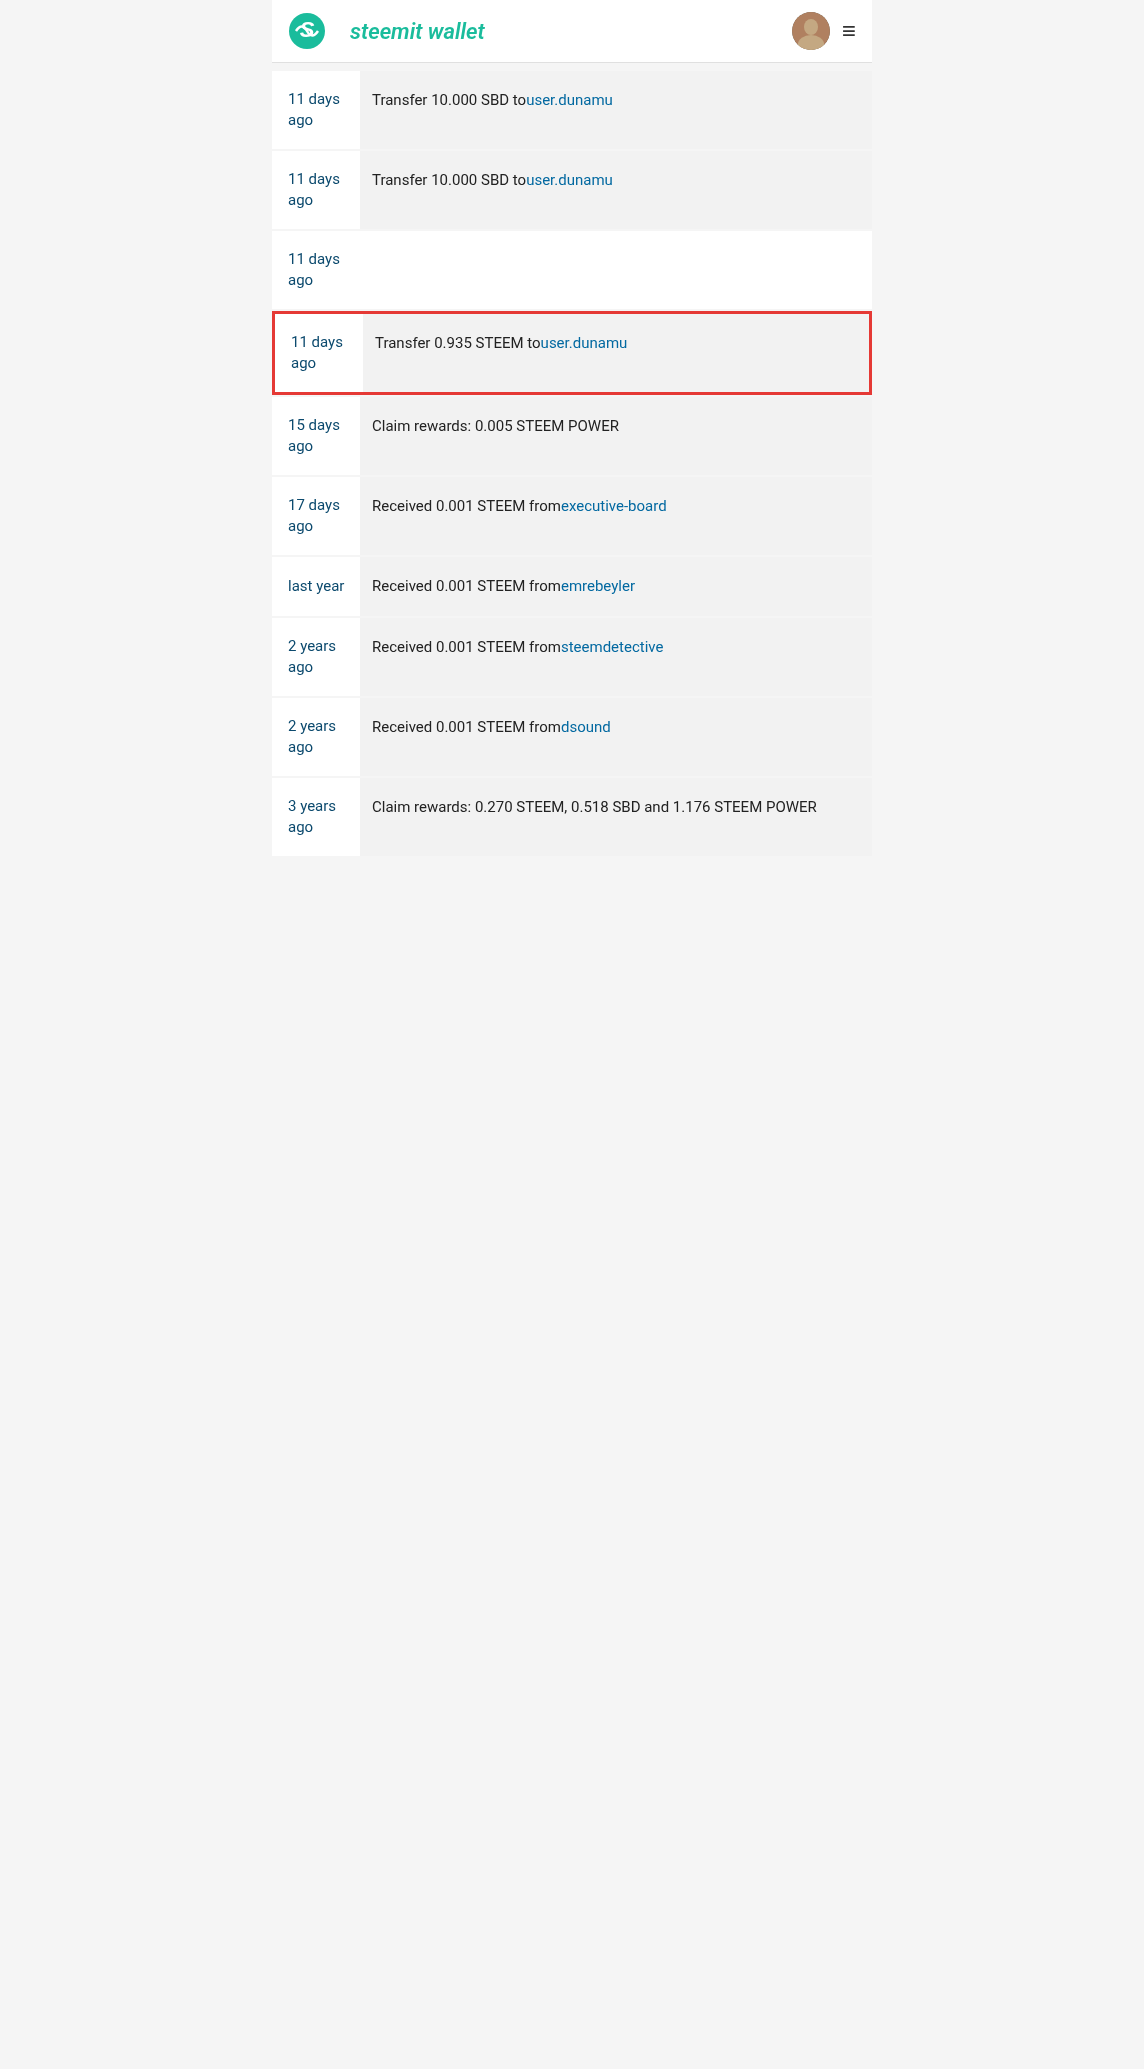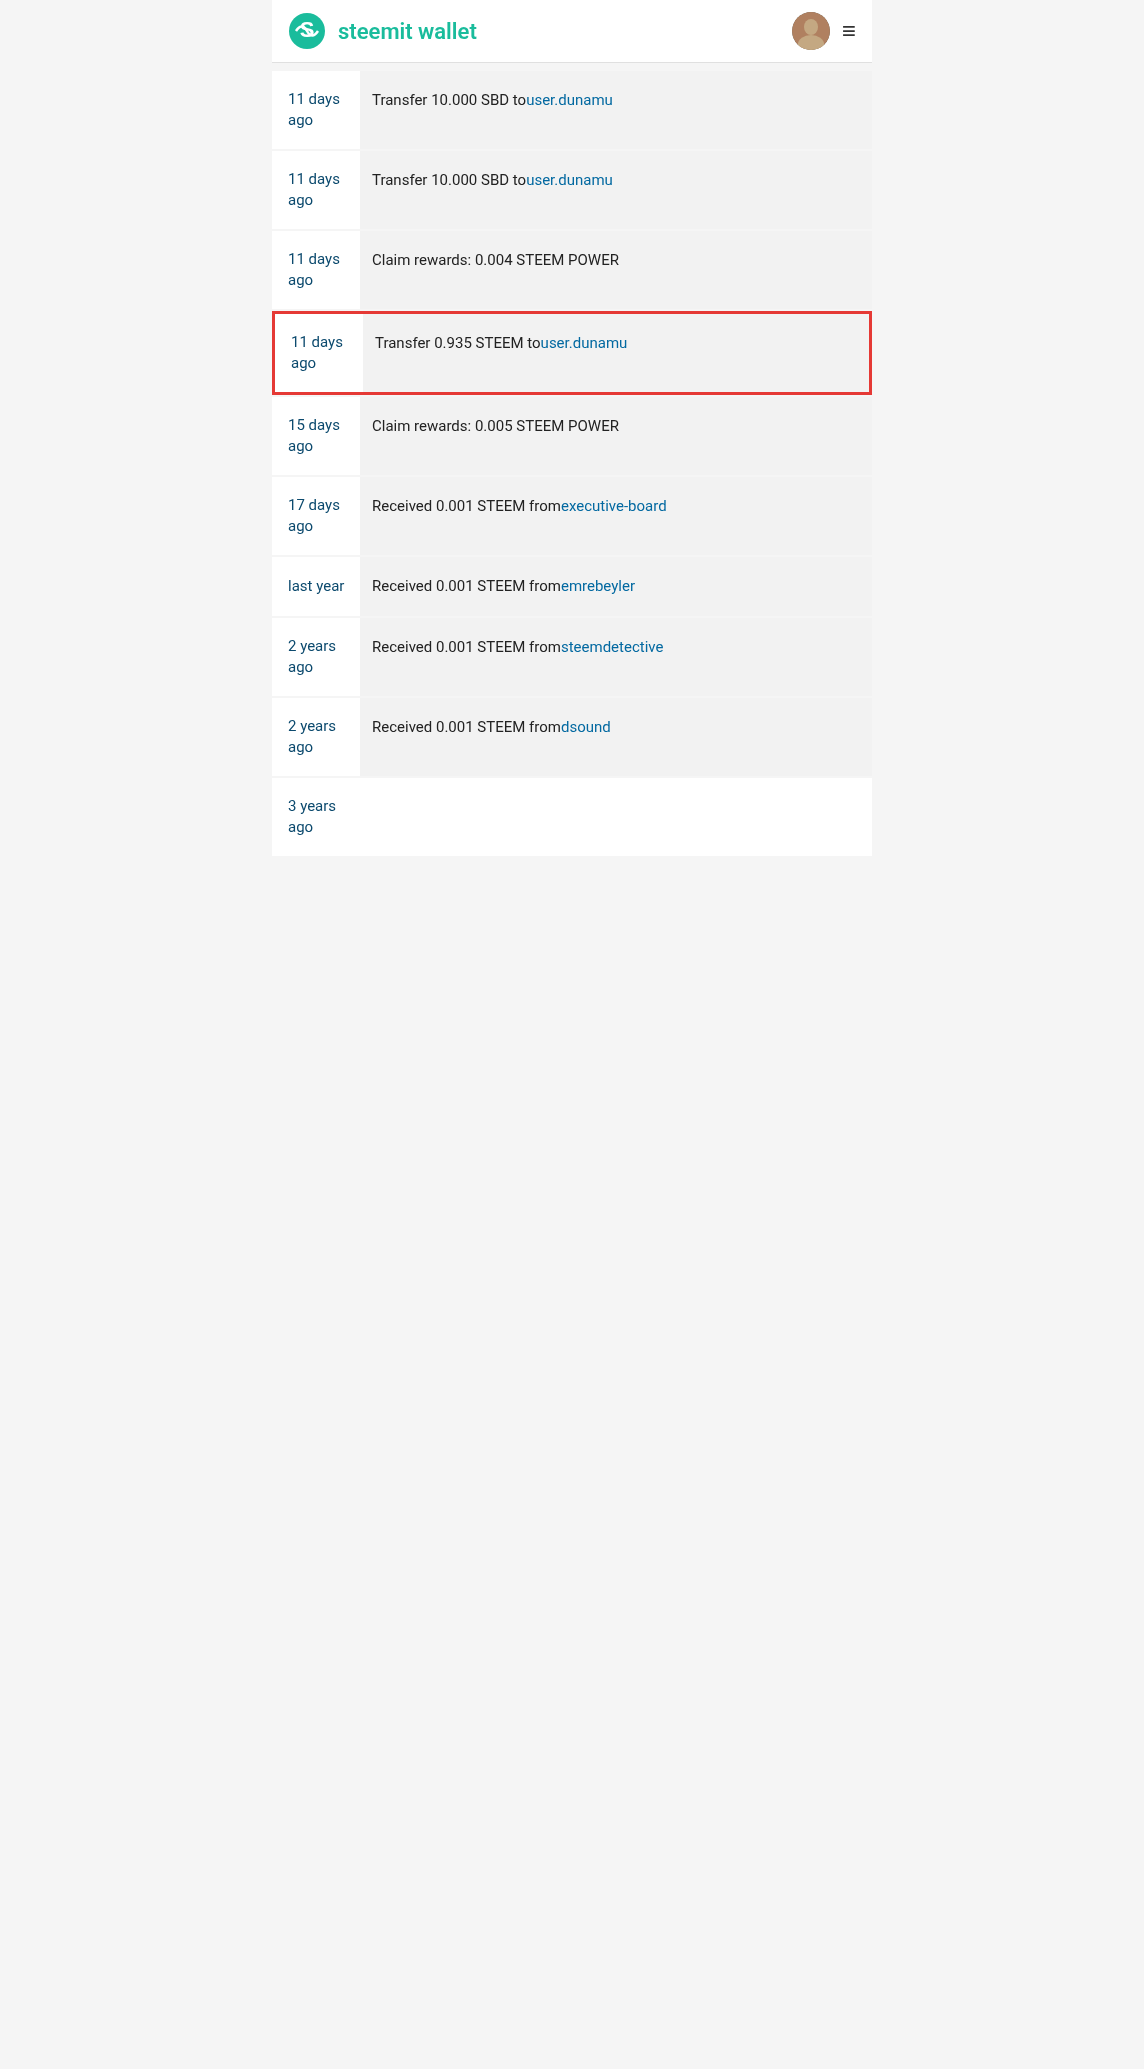"steemit wallet" .header-left { font-style: none -> italic; gap: 12px -> 24px }
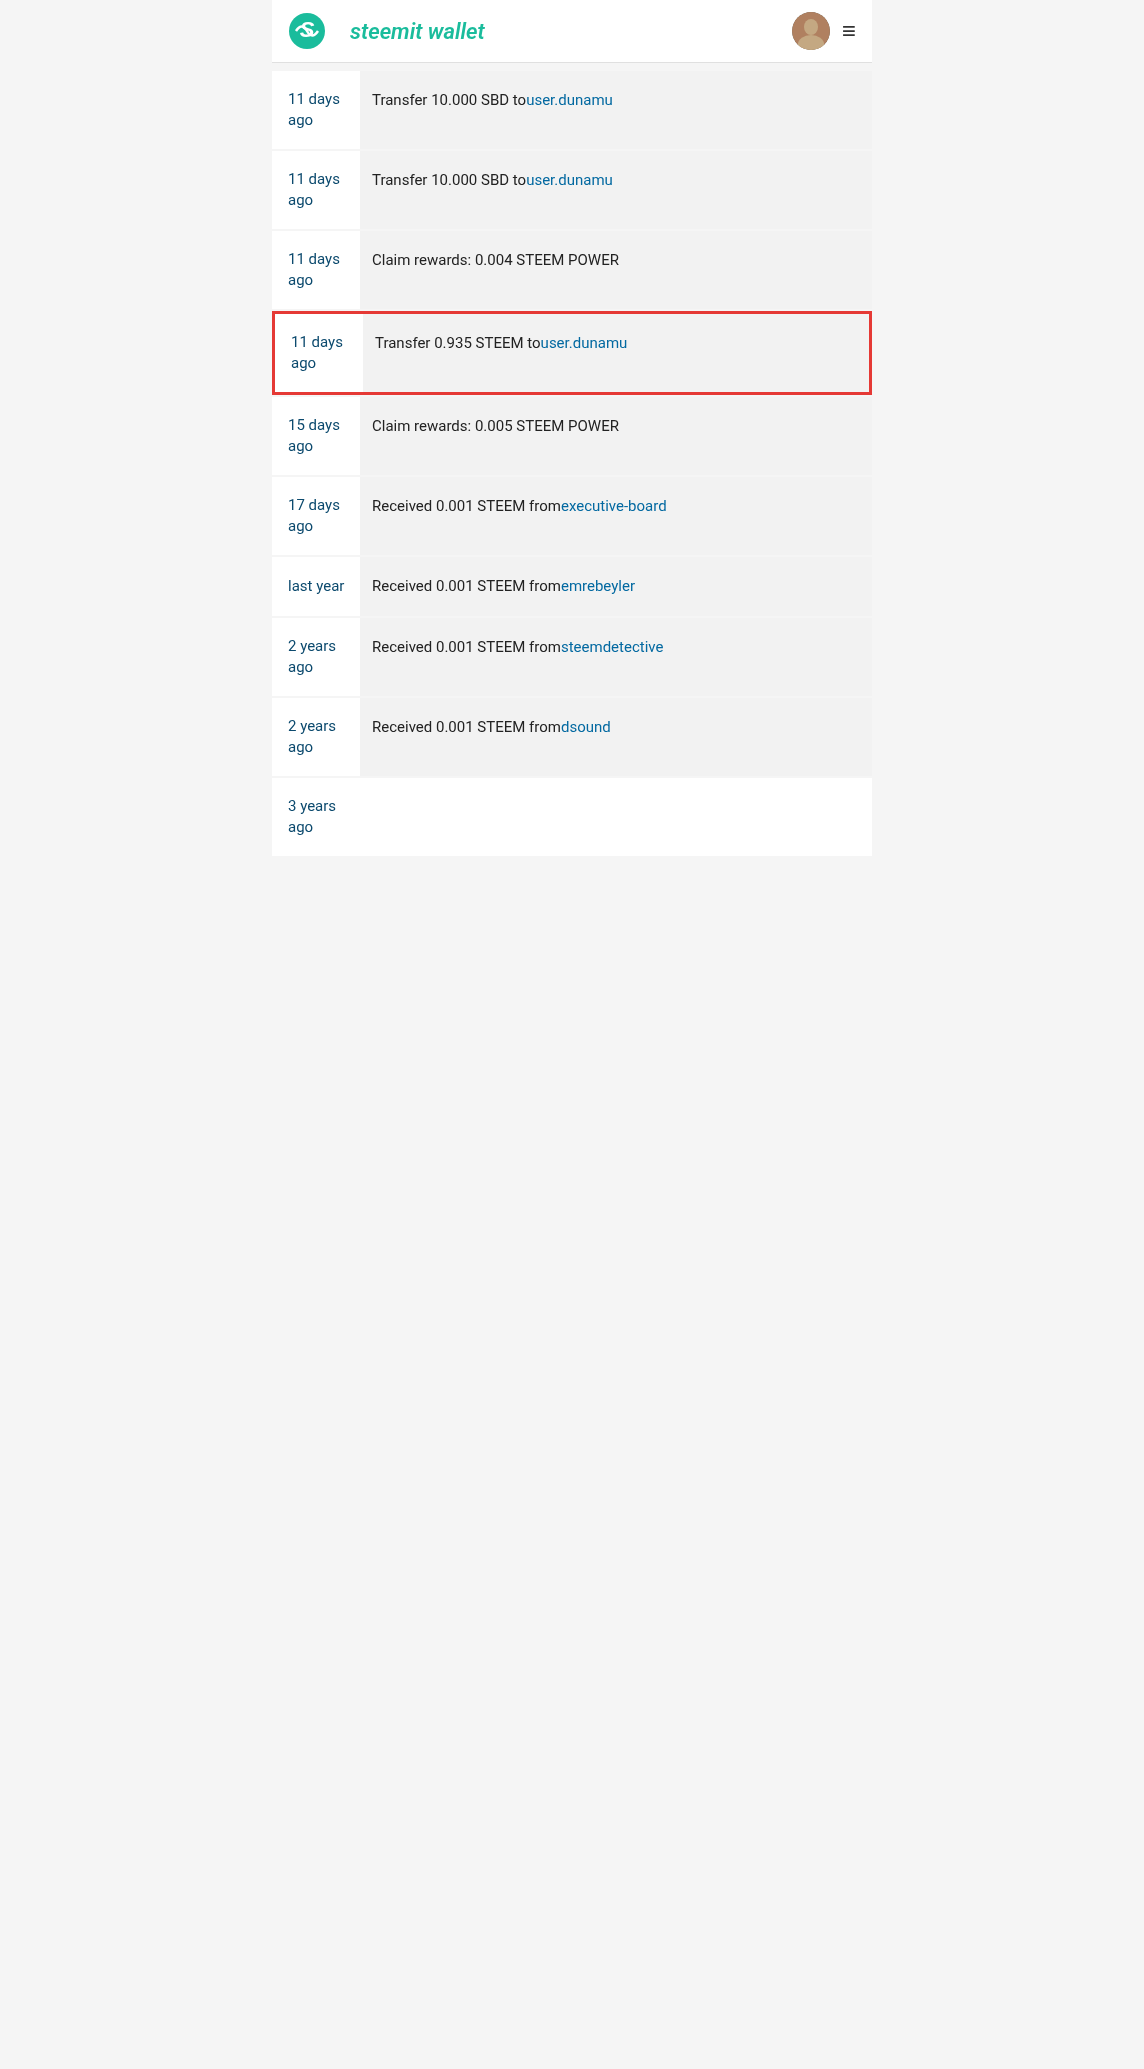"Claim rewards: 0.004 STEEM POWER" div.desc-cell { html: <div>Claim rewards: 0.004 STEEM POWER</div> -> none }
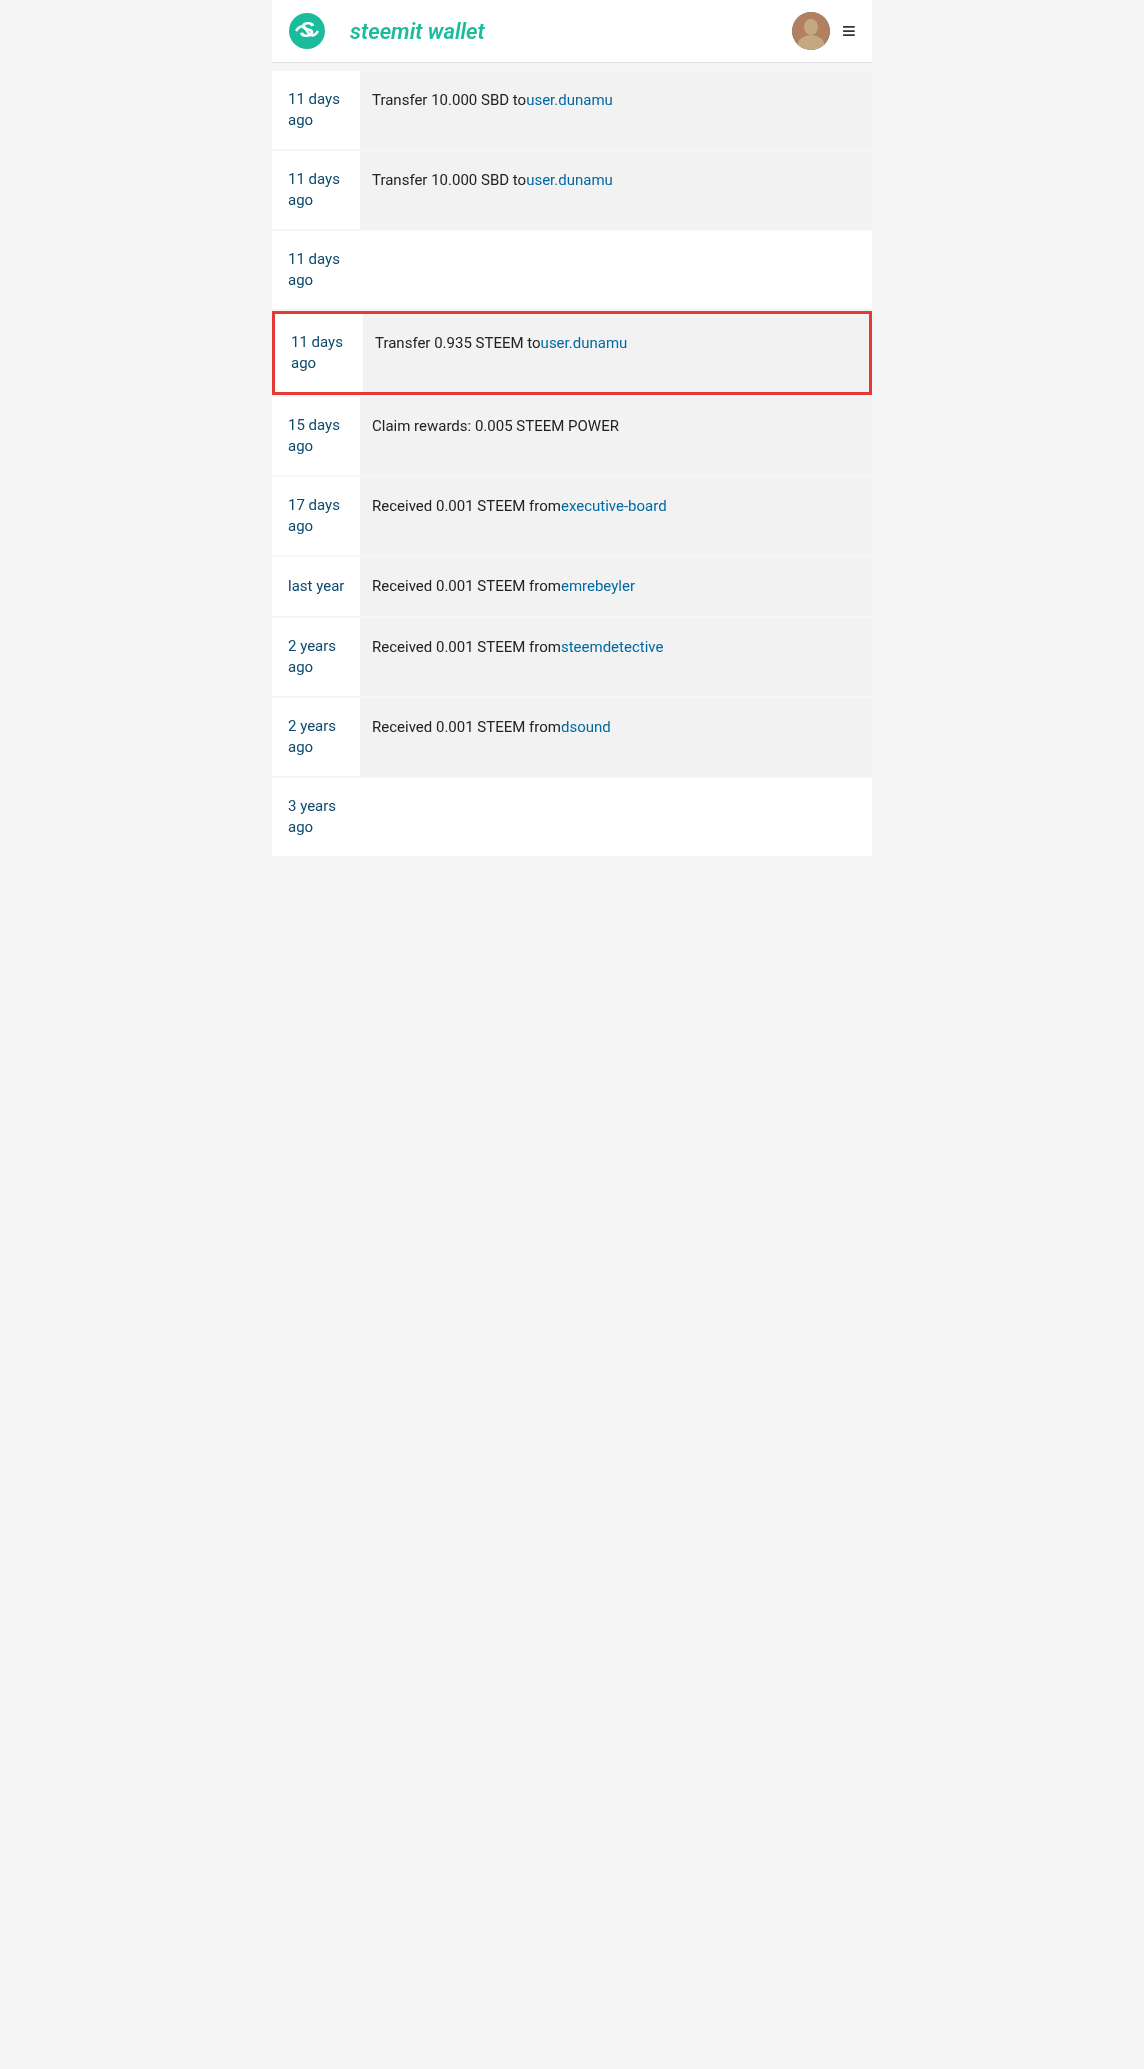"Claim rewards: 0.270 STEEM, 0.518" div.desc-cell { html: none -> <div>Claim rewards: 0.270 STEEM, 0.518 SBD and 1.176 STEEM POWER</div> }
